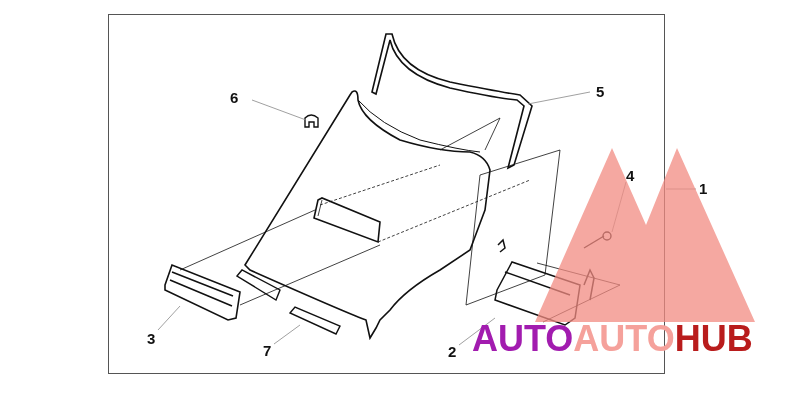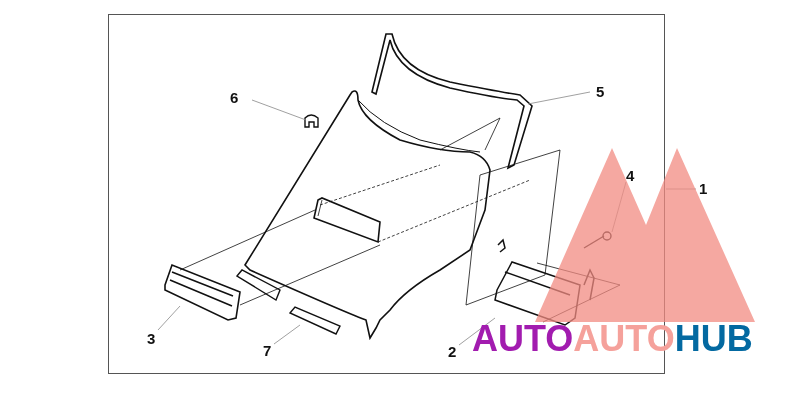"HUB" .wm-hub { color: #0369a1 -> #b91c1c }
